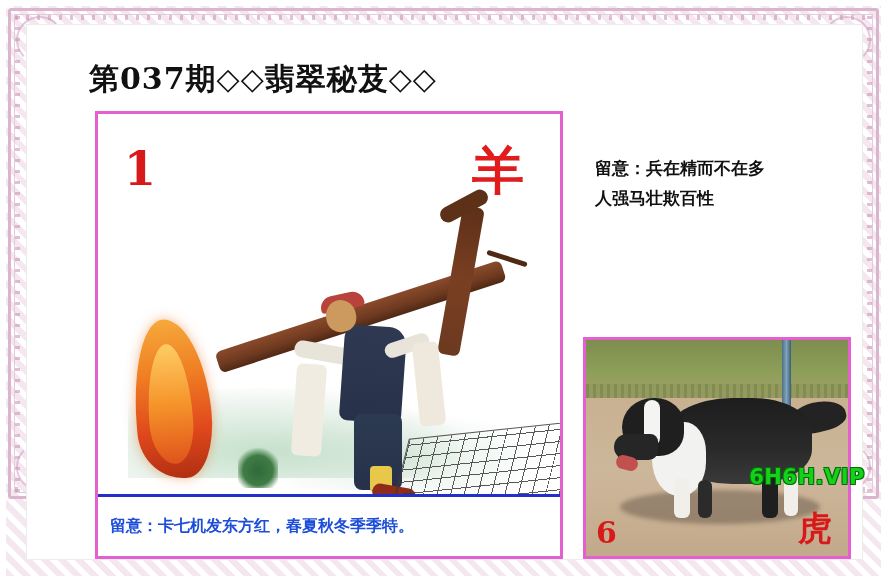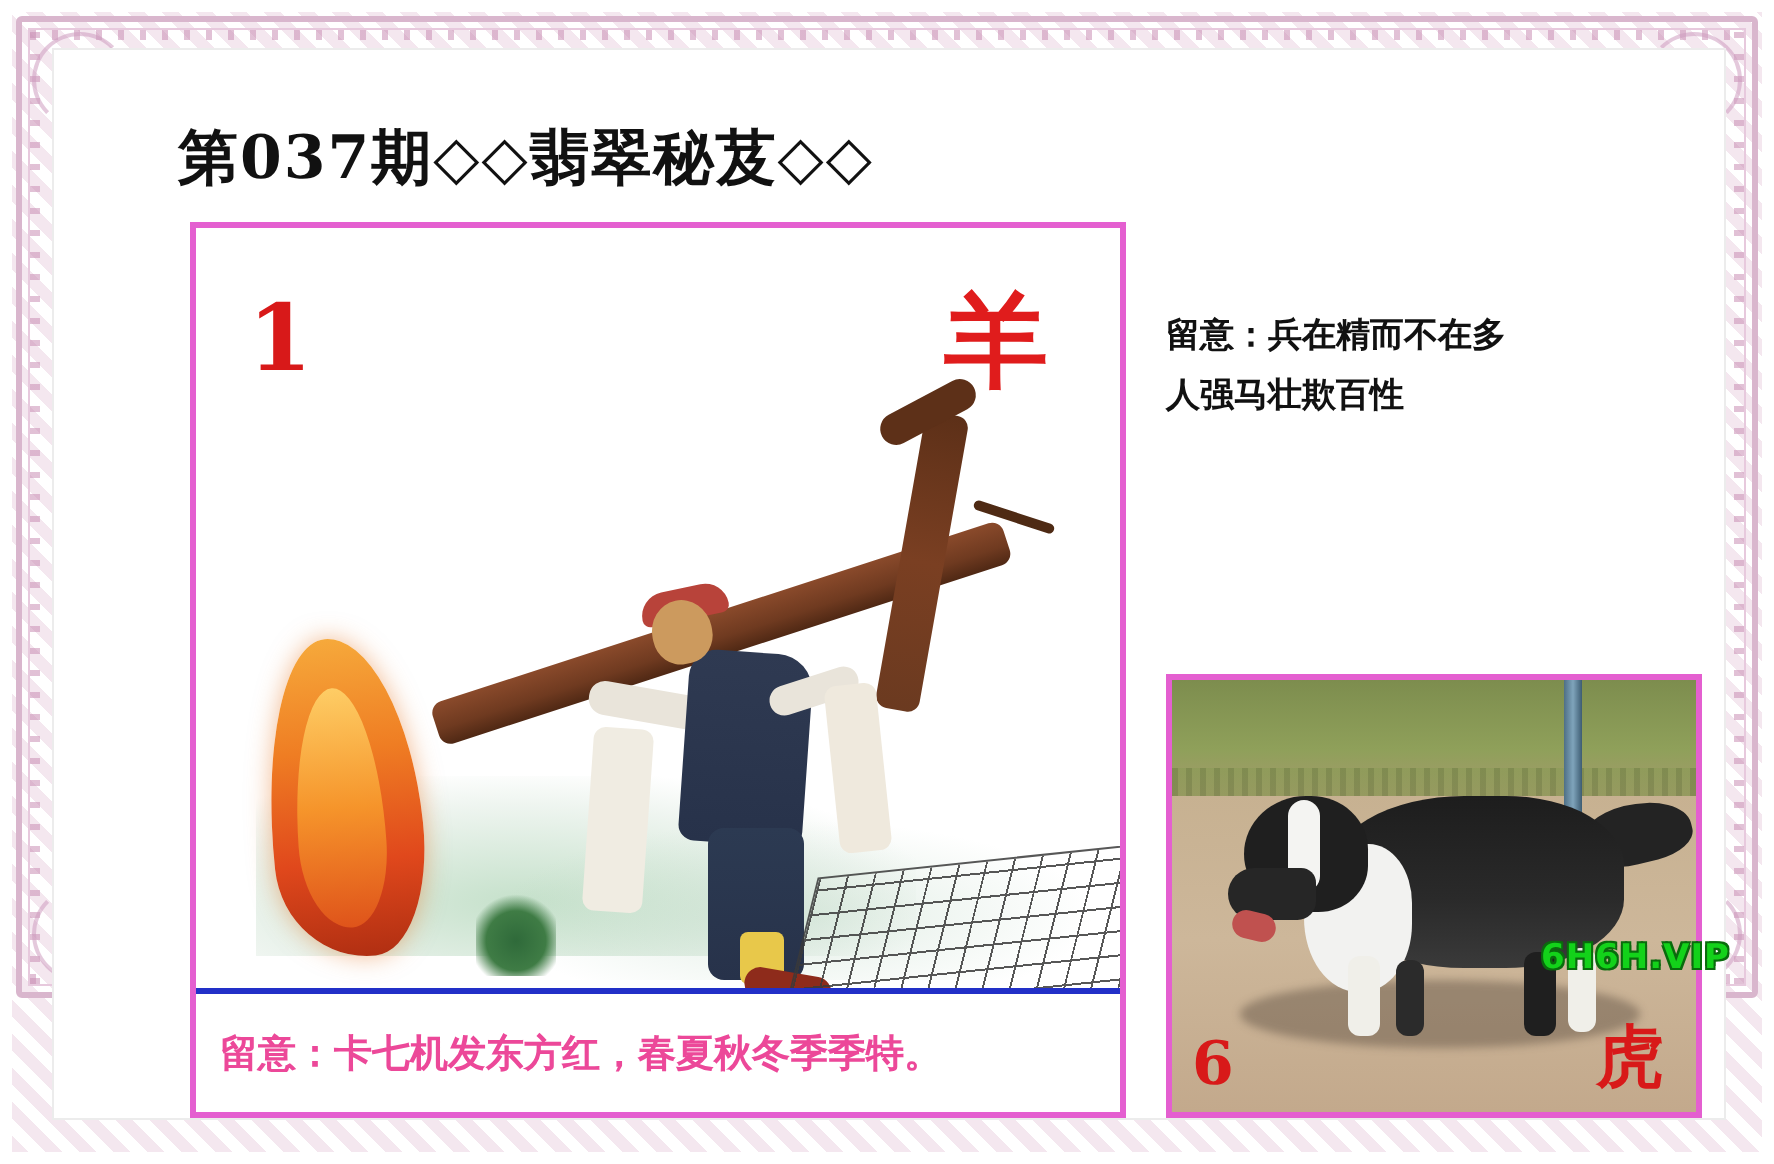"留意：兵在精而不在多" .note { left: 556px -> 568px }
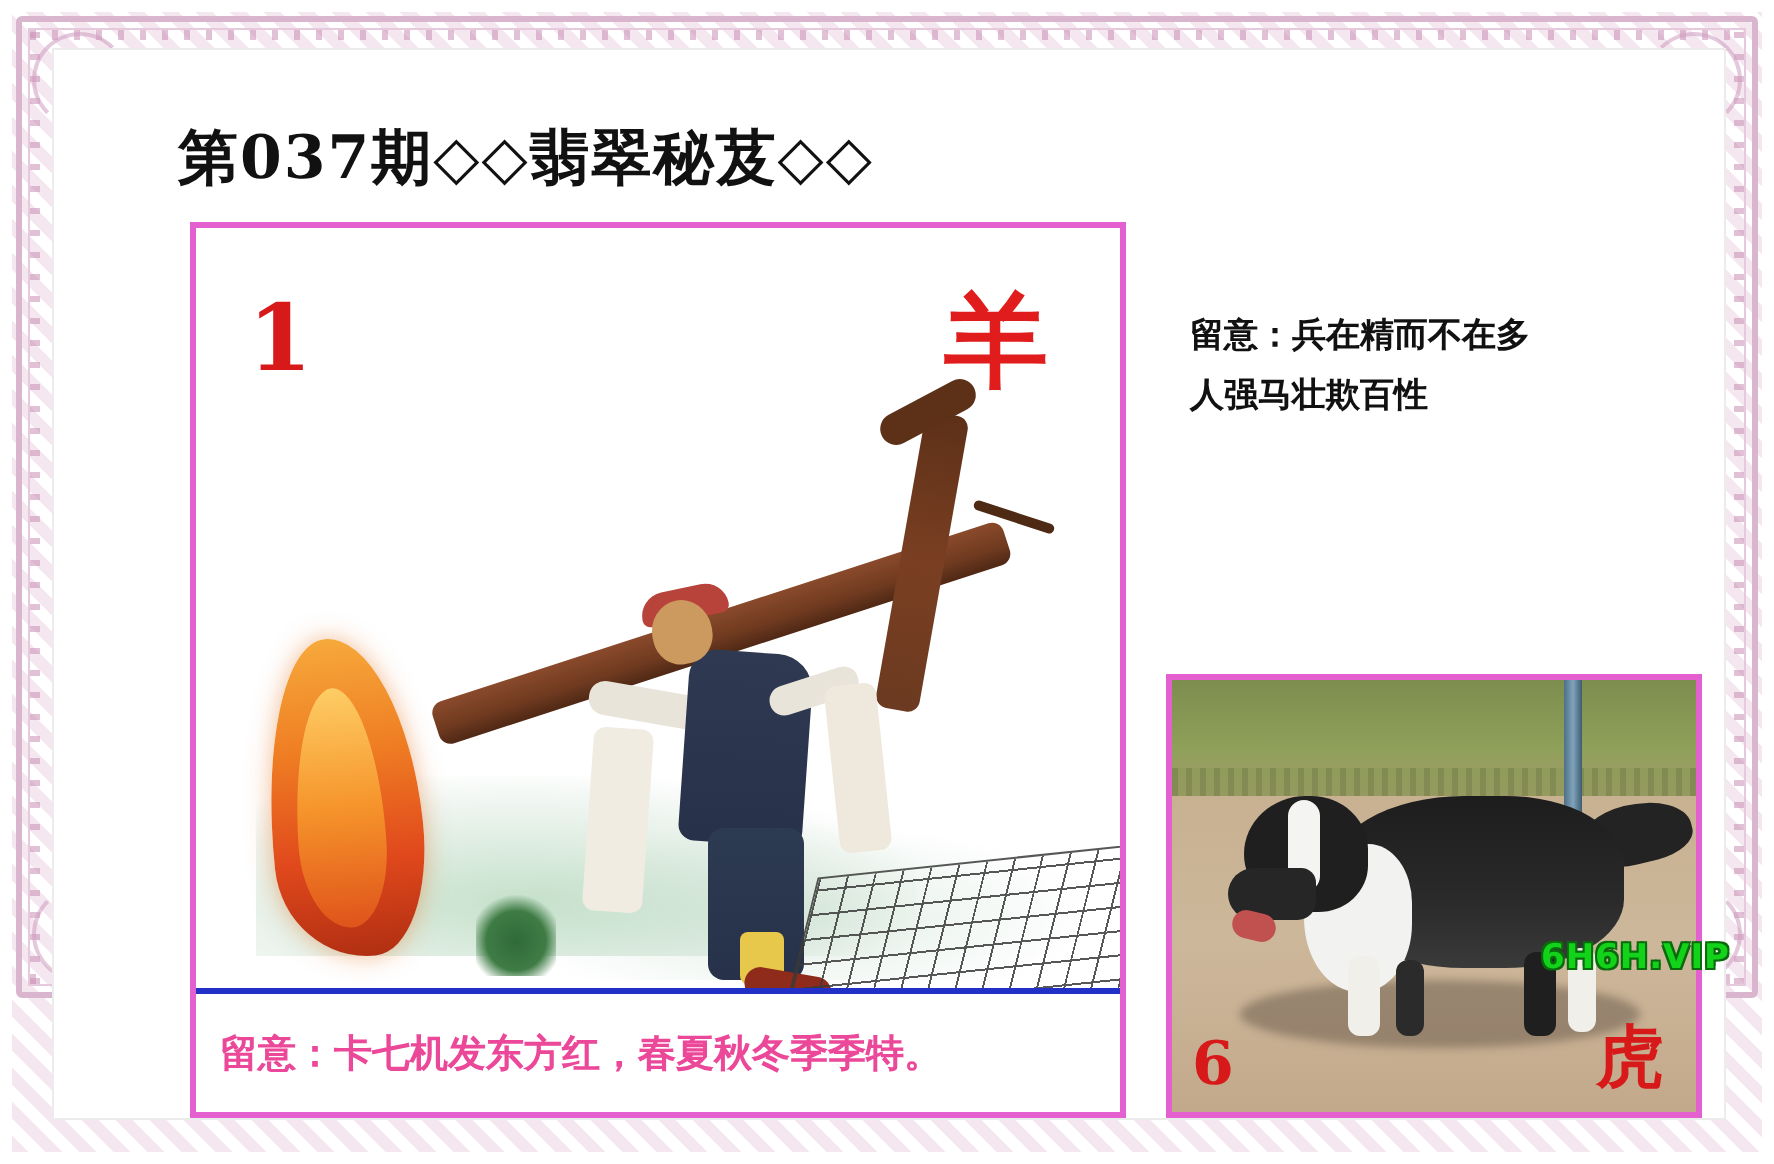"6H6H.VIP" .watermark { font-size: 17px -> 21px }
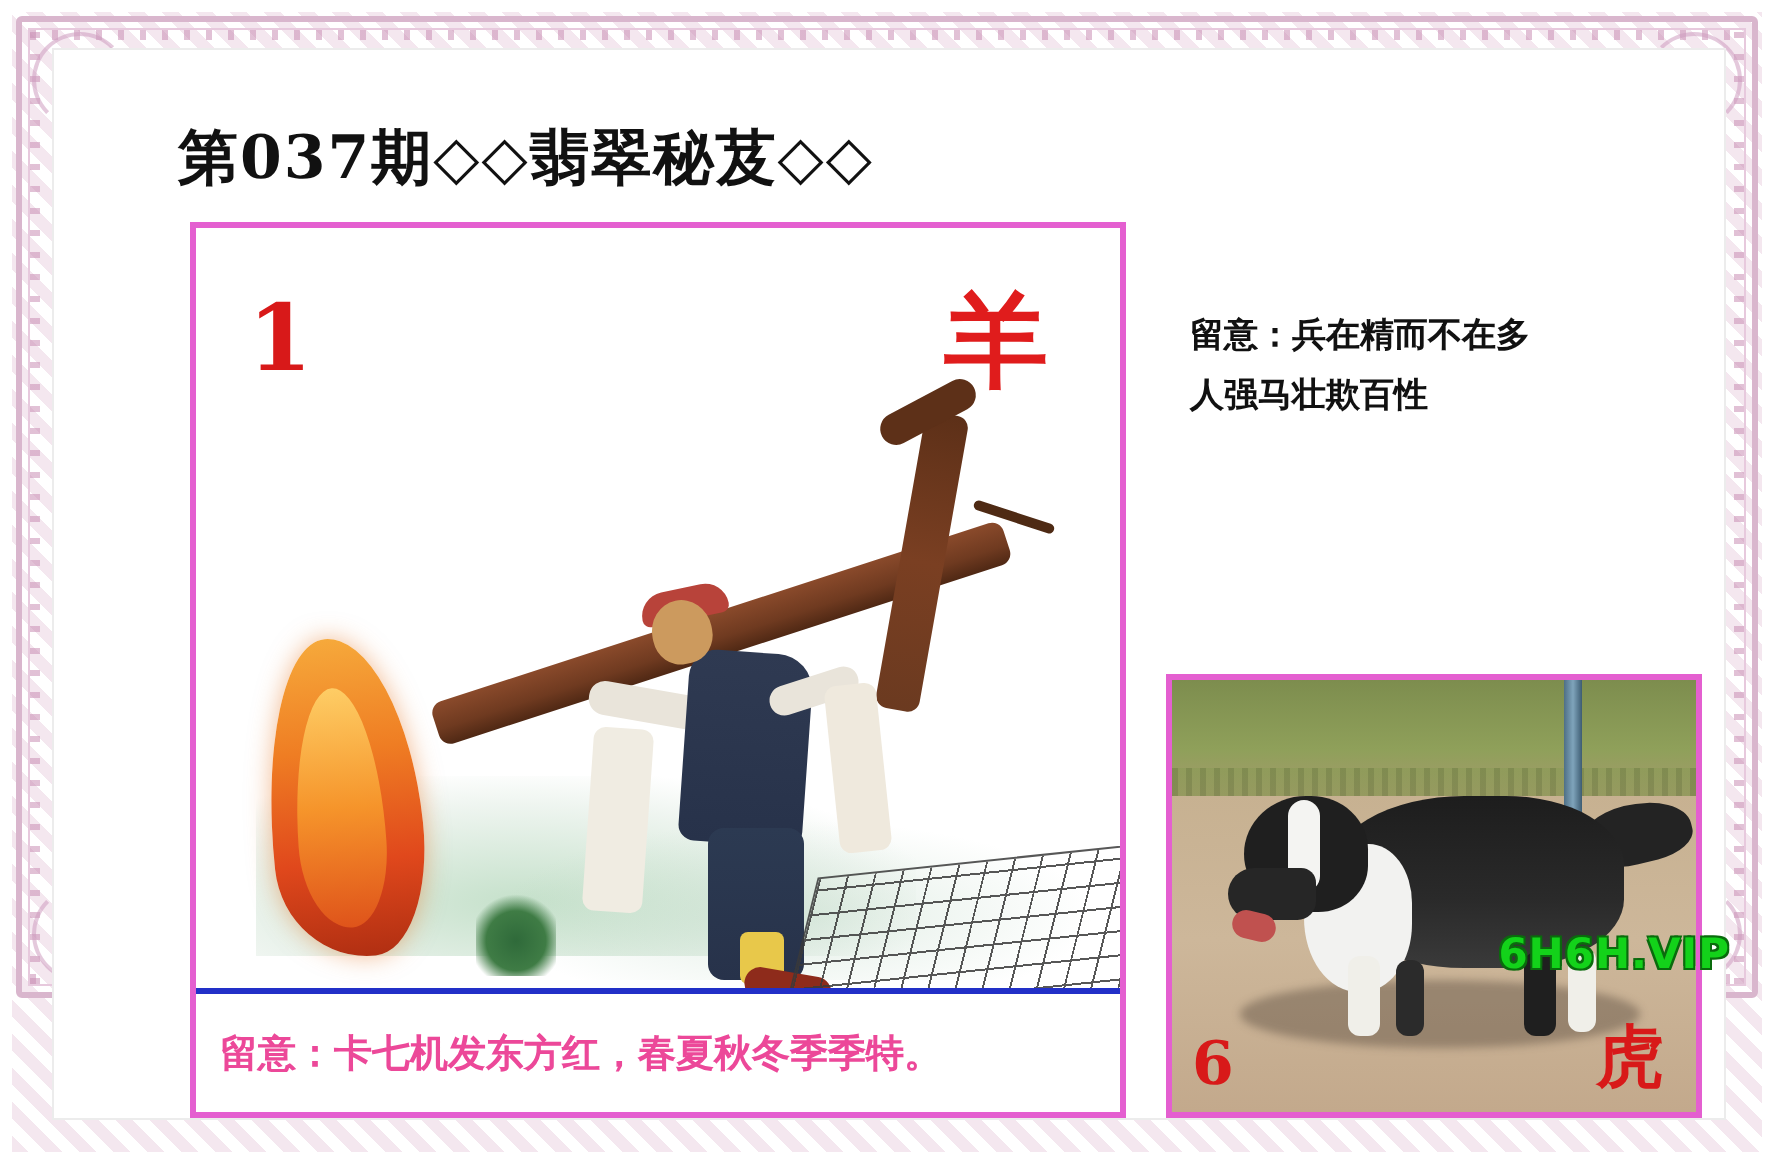"留意：卡七机发东方红，春夏秋冬季季特。" .main-caption .txt { color: #ec4899 -> #1d4ed8; font-size: 19px -> 16px }
